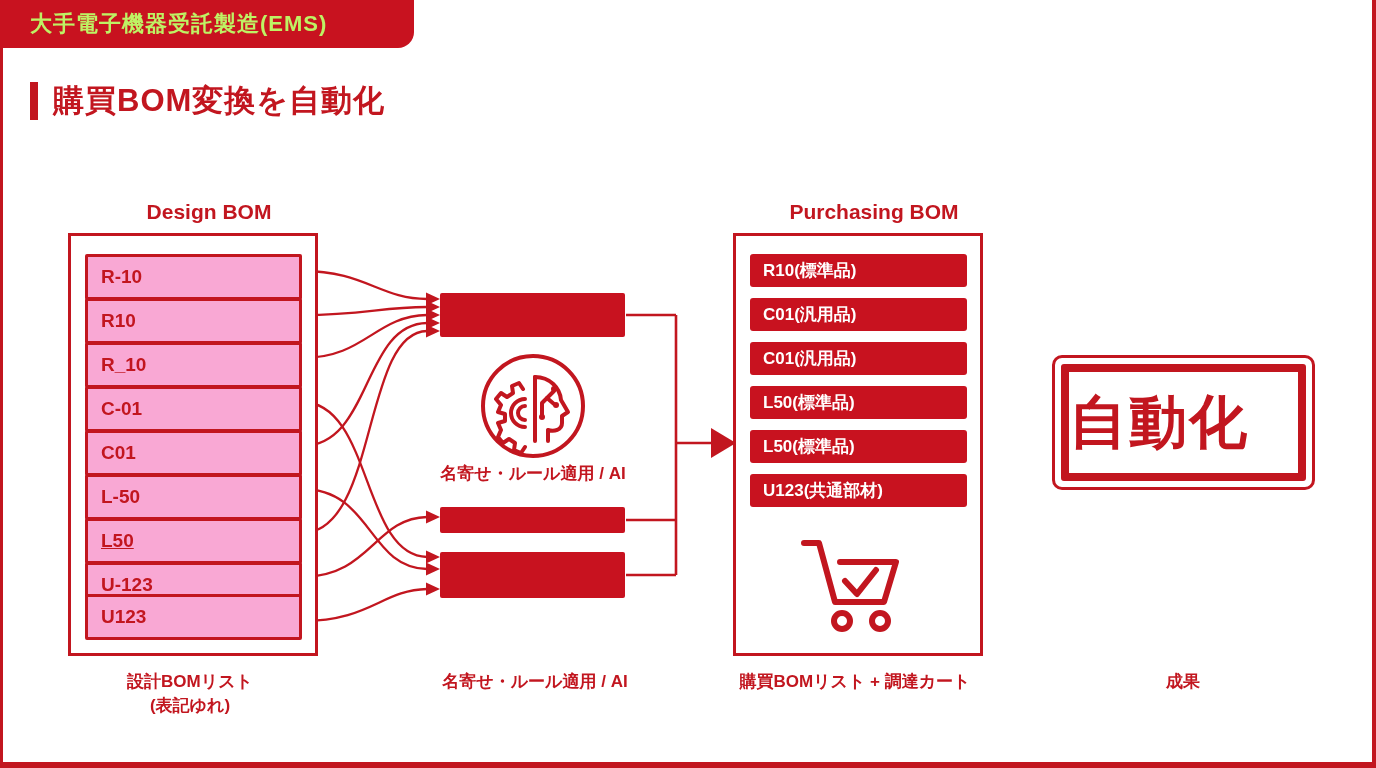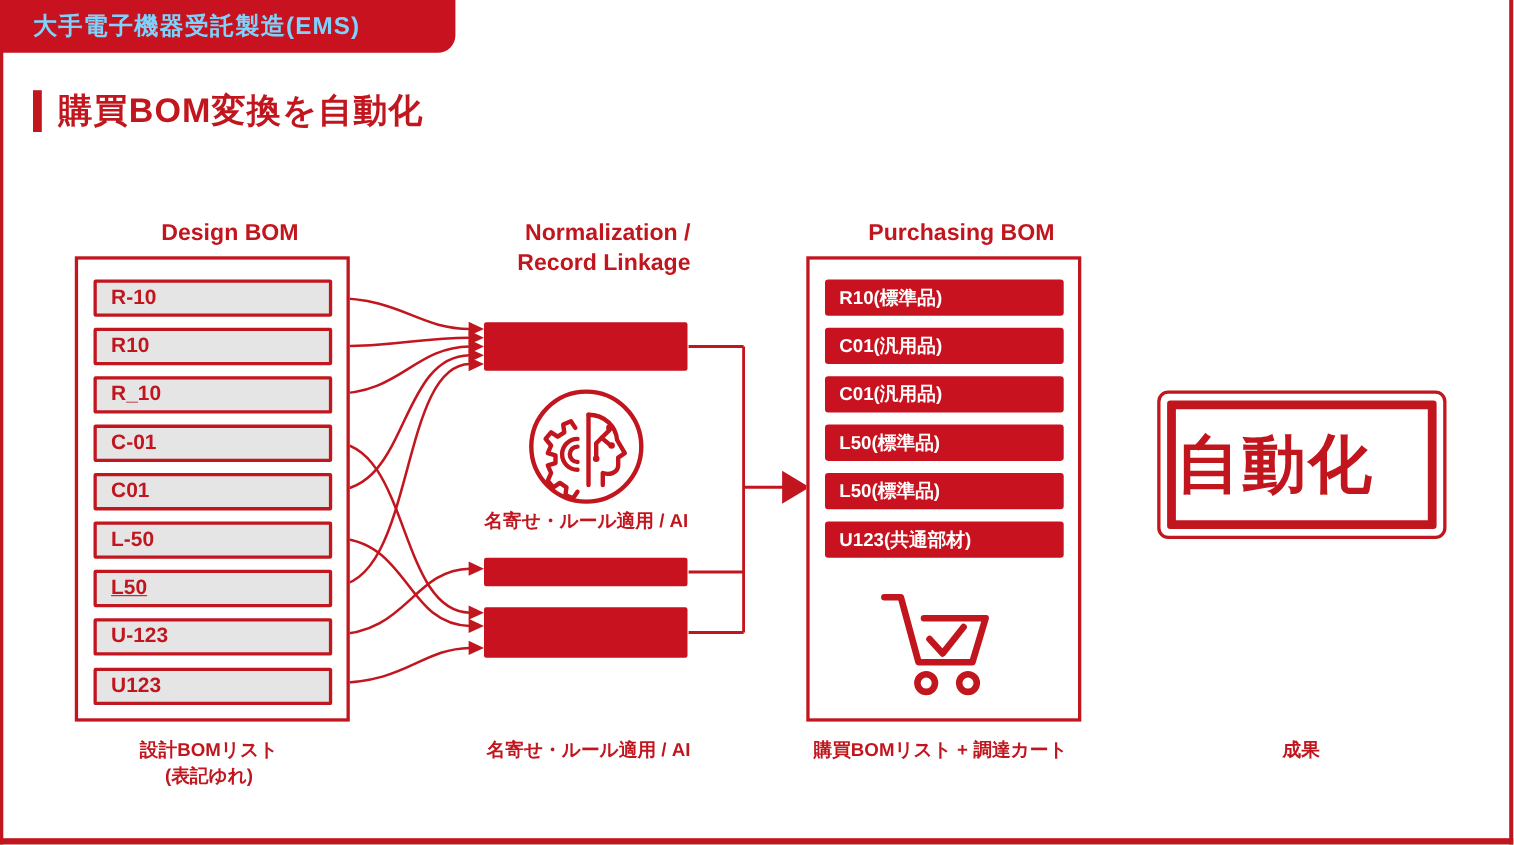"大手電子機器受託製造(EMS)" .badge { color: #7dd3fc -> #bef264 }
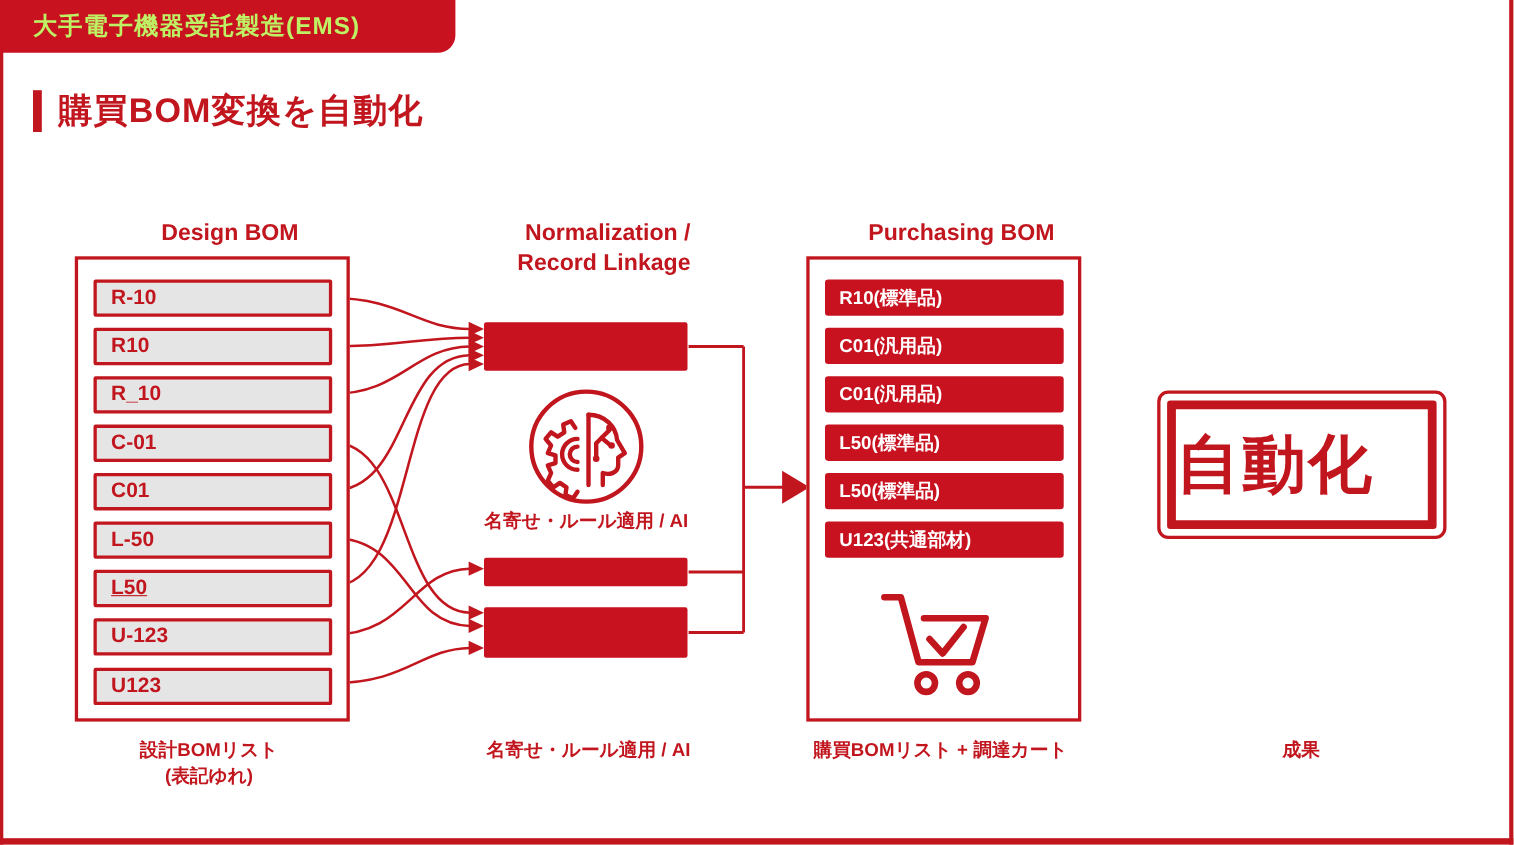"Normalization /" div.col-heading { html: <div> <span>Normalization /</span><br> <span>Record Linkage</span> </div> -> none }
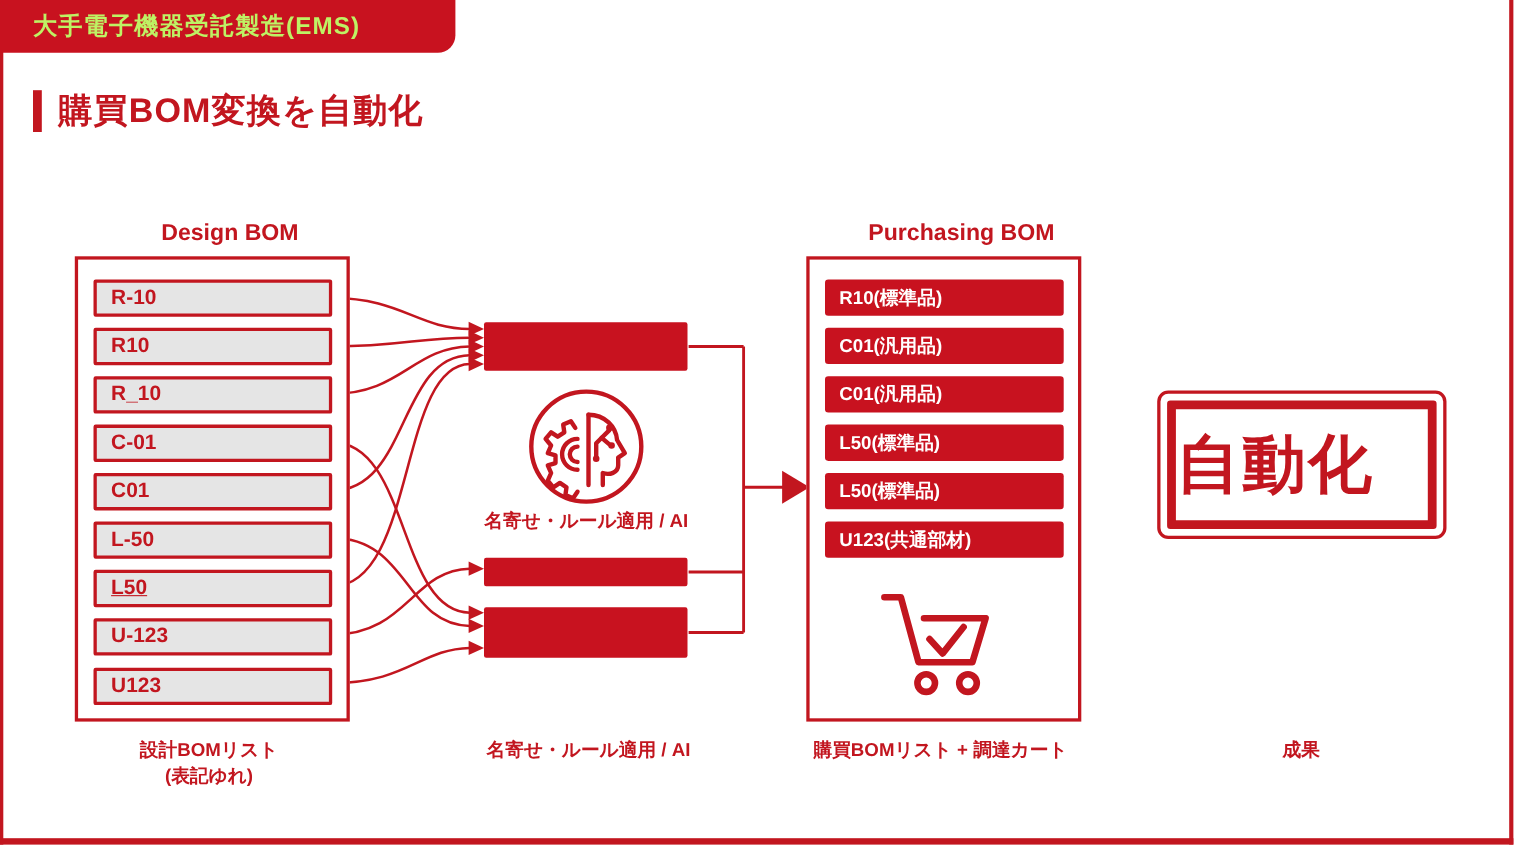"R-10" .design-item { background: #e5e5e5 -> #f9a8d4; height: 34px -> 46px }
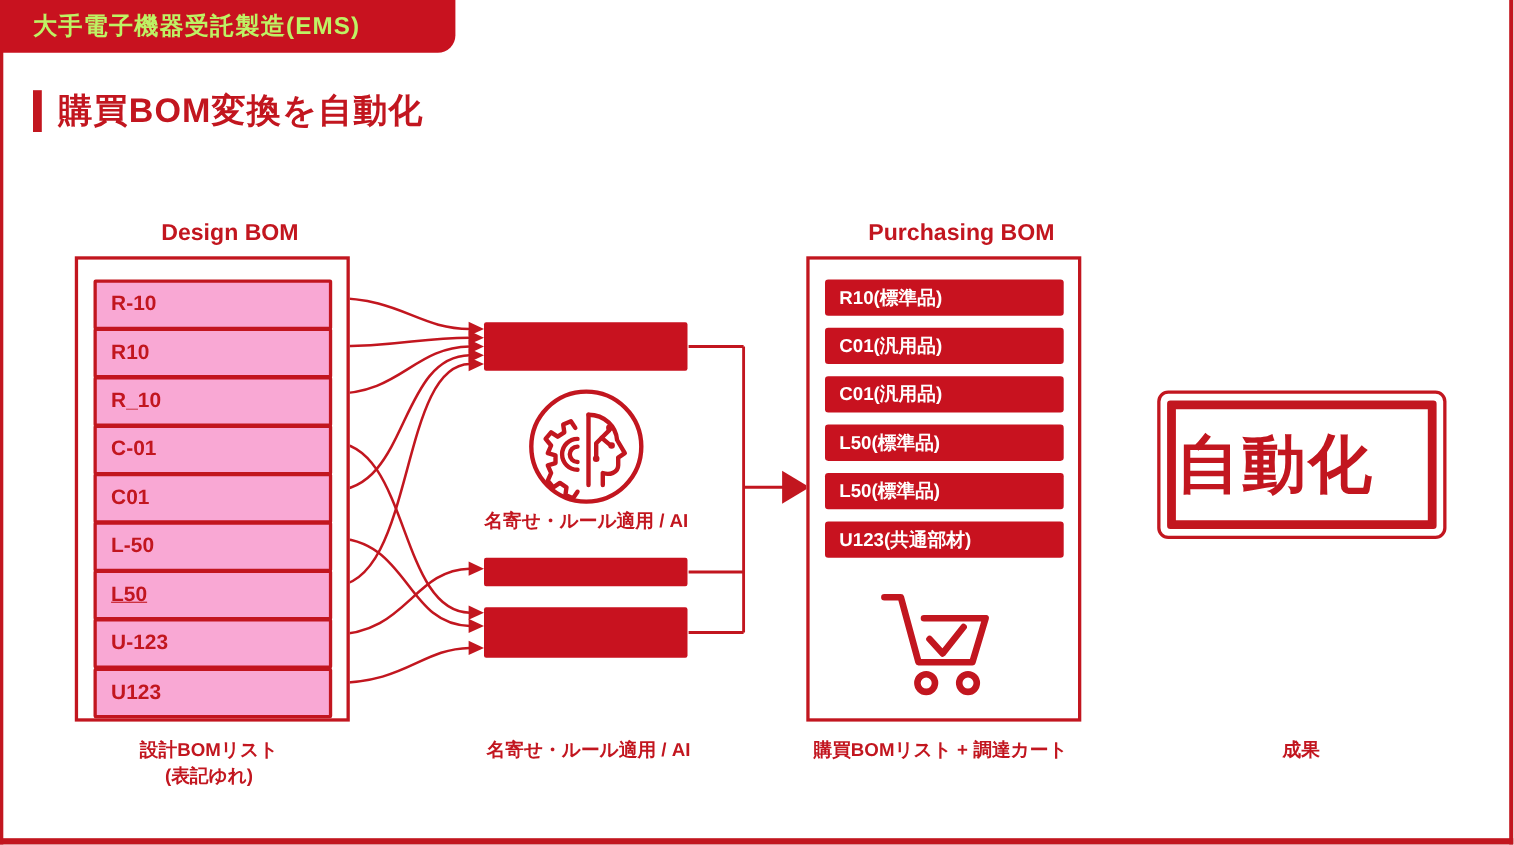"U123" div.design-item { top: 371px -> 358px }
